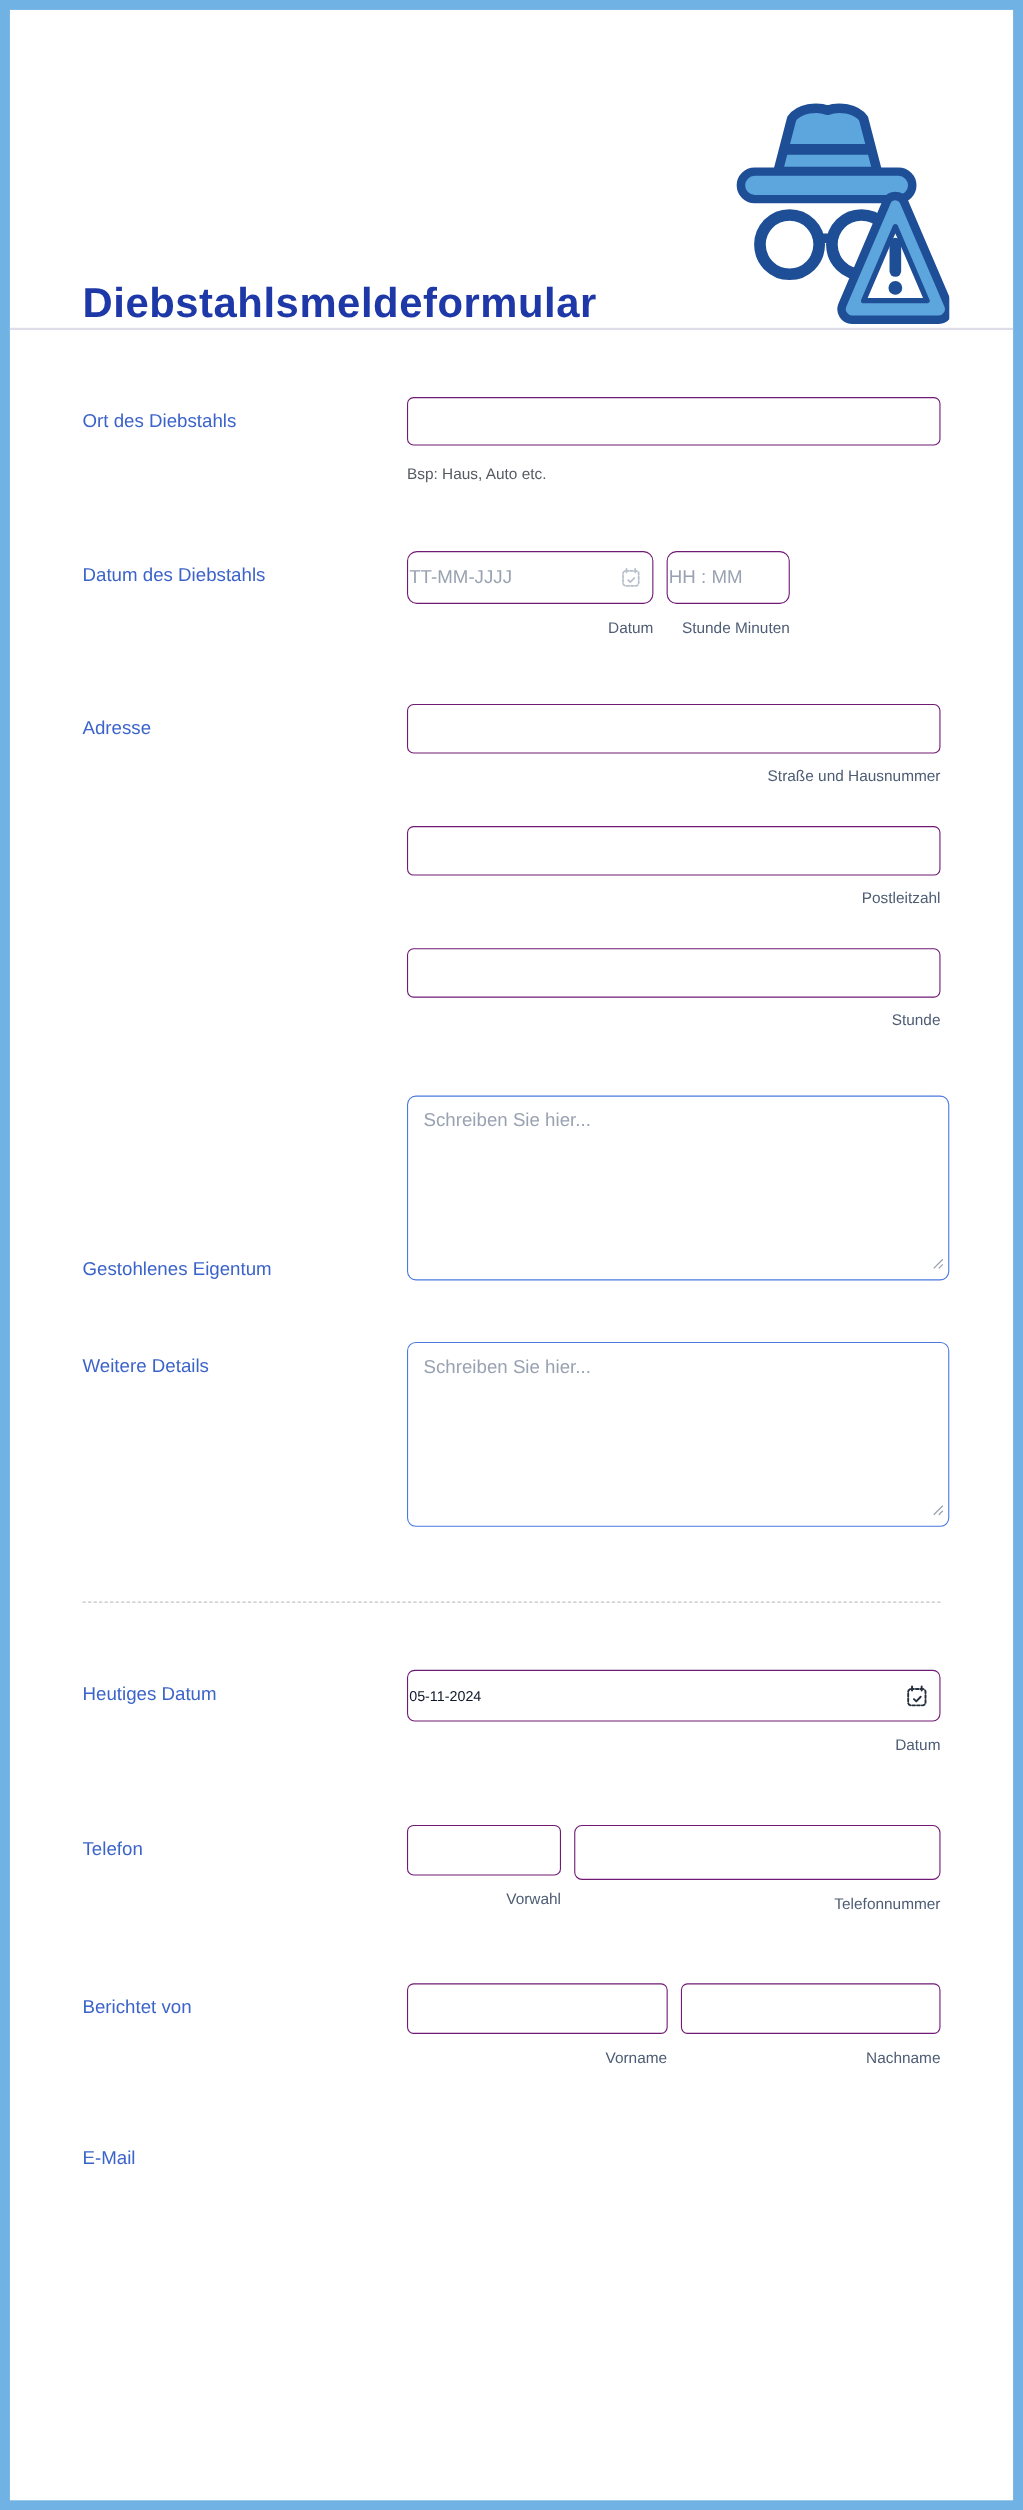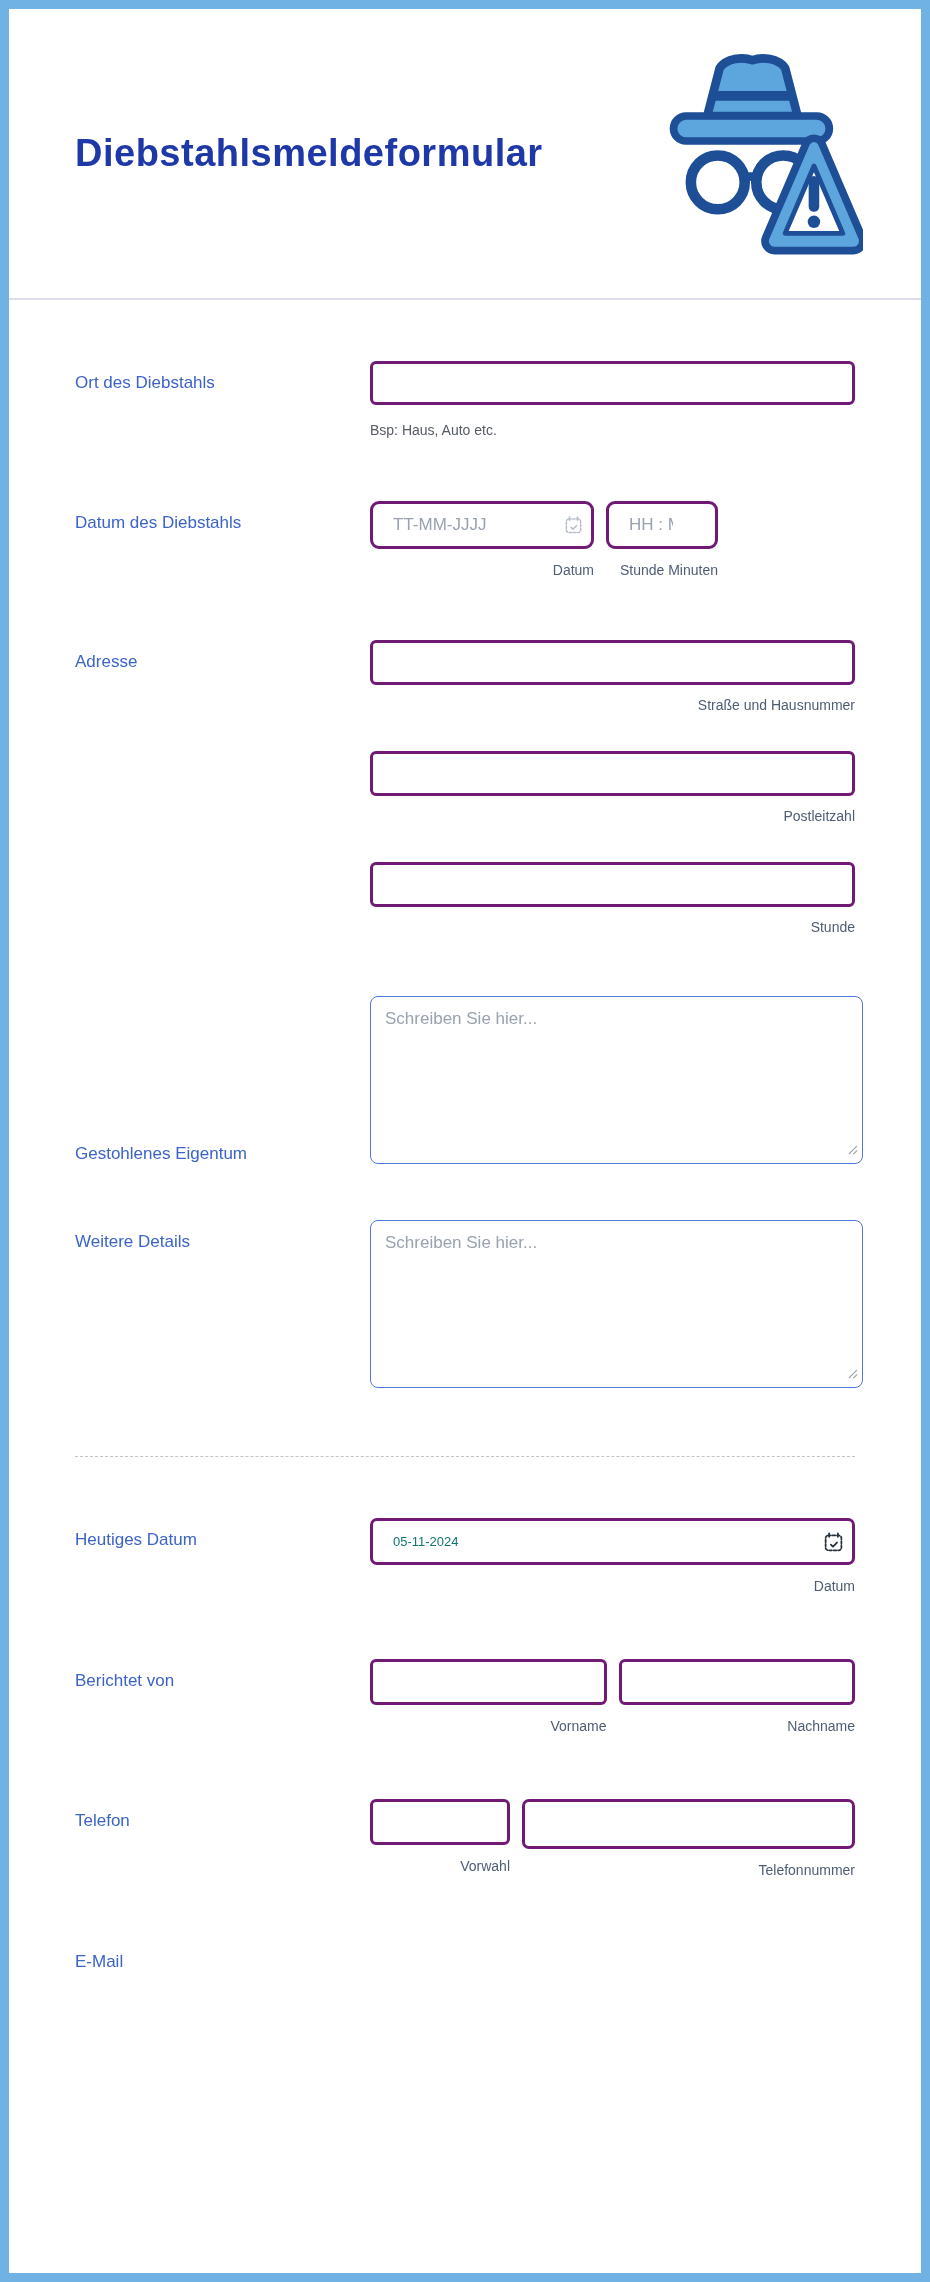"Diebstahlsmeldeformular" .header { align-items: center -> flex-end }
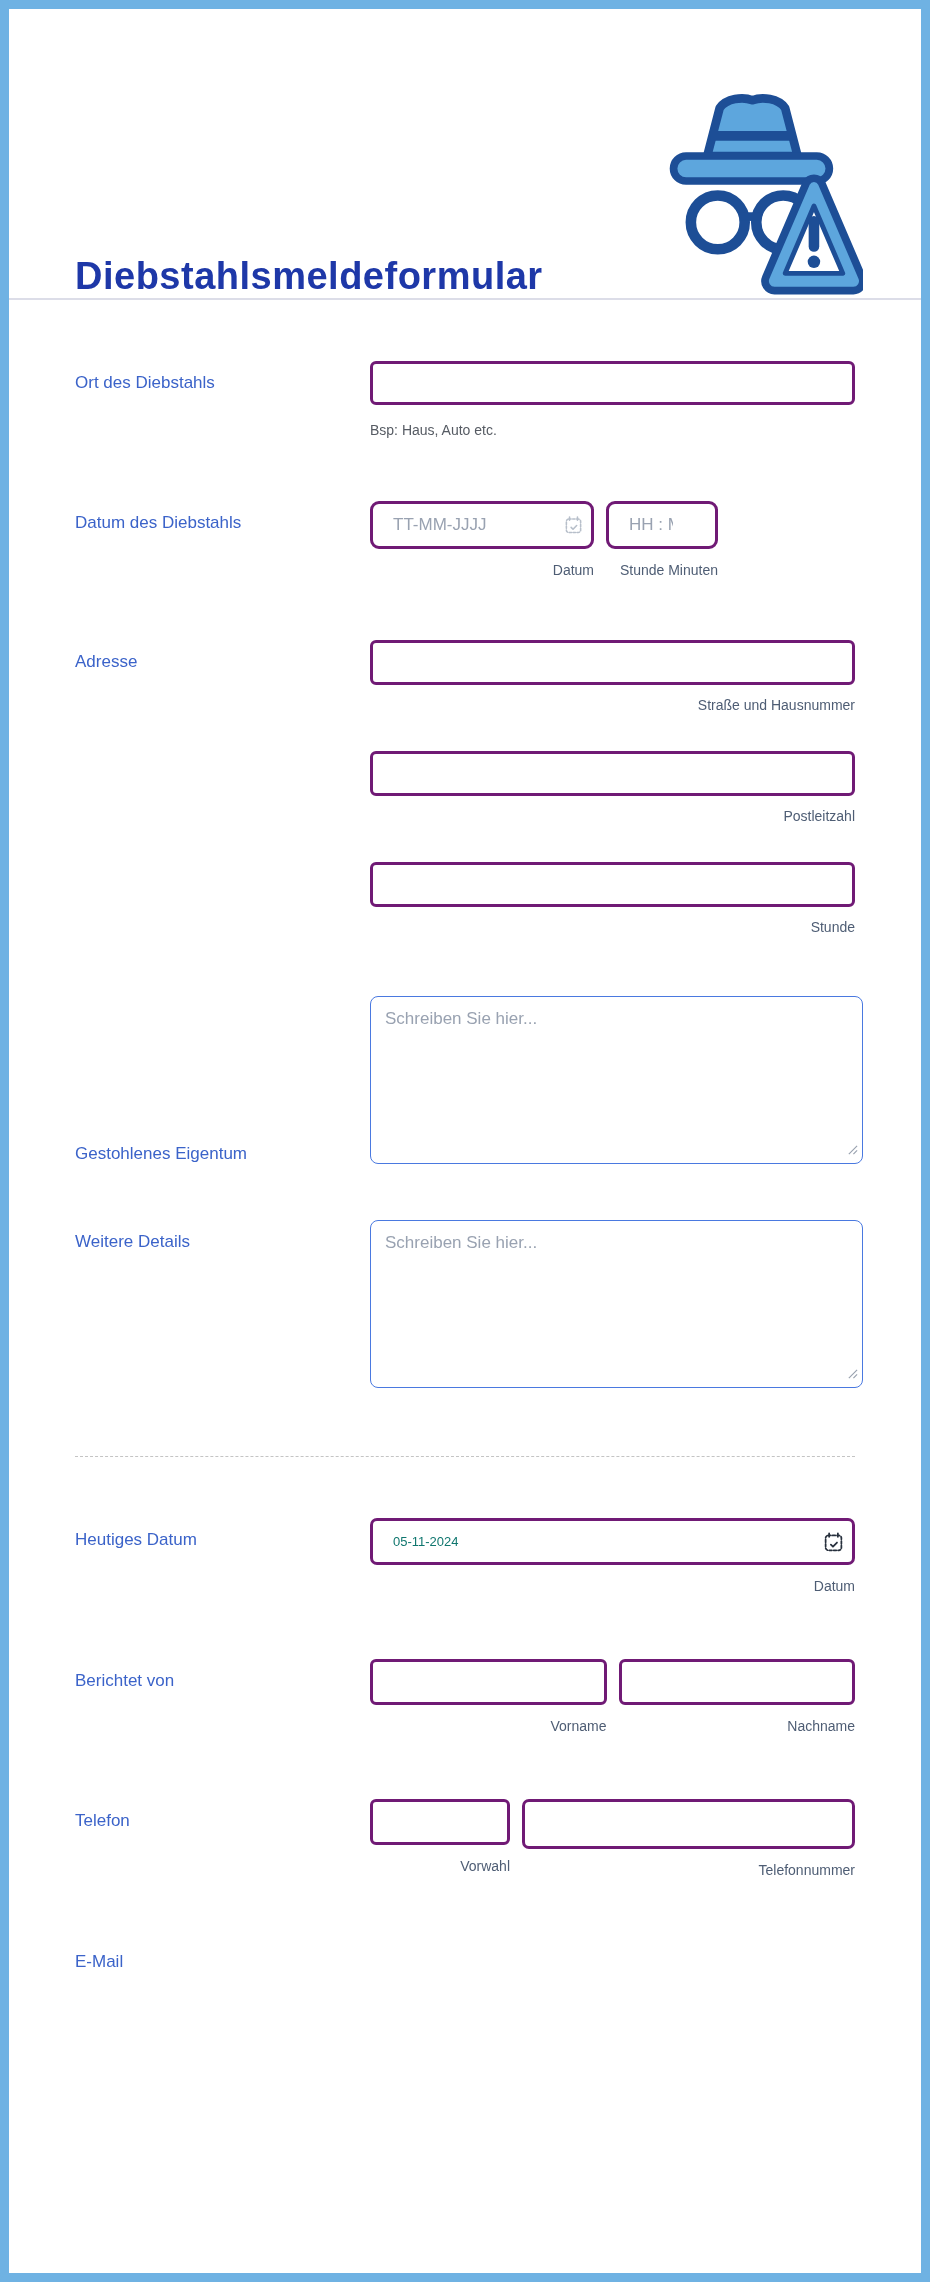"TT-MM-JJJJ" .input { border: 3px solid #701a75 -> 1px solid #701a75; color: #0f766e -> #0f172a; padding: 0 20px -> 0 1px }
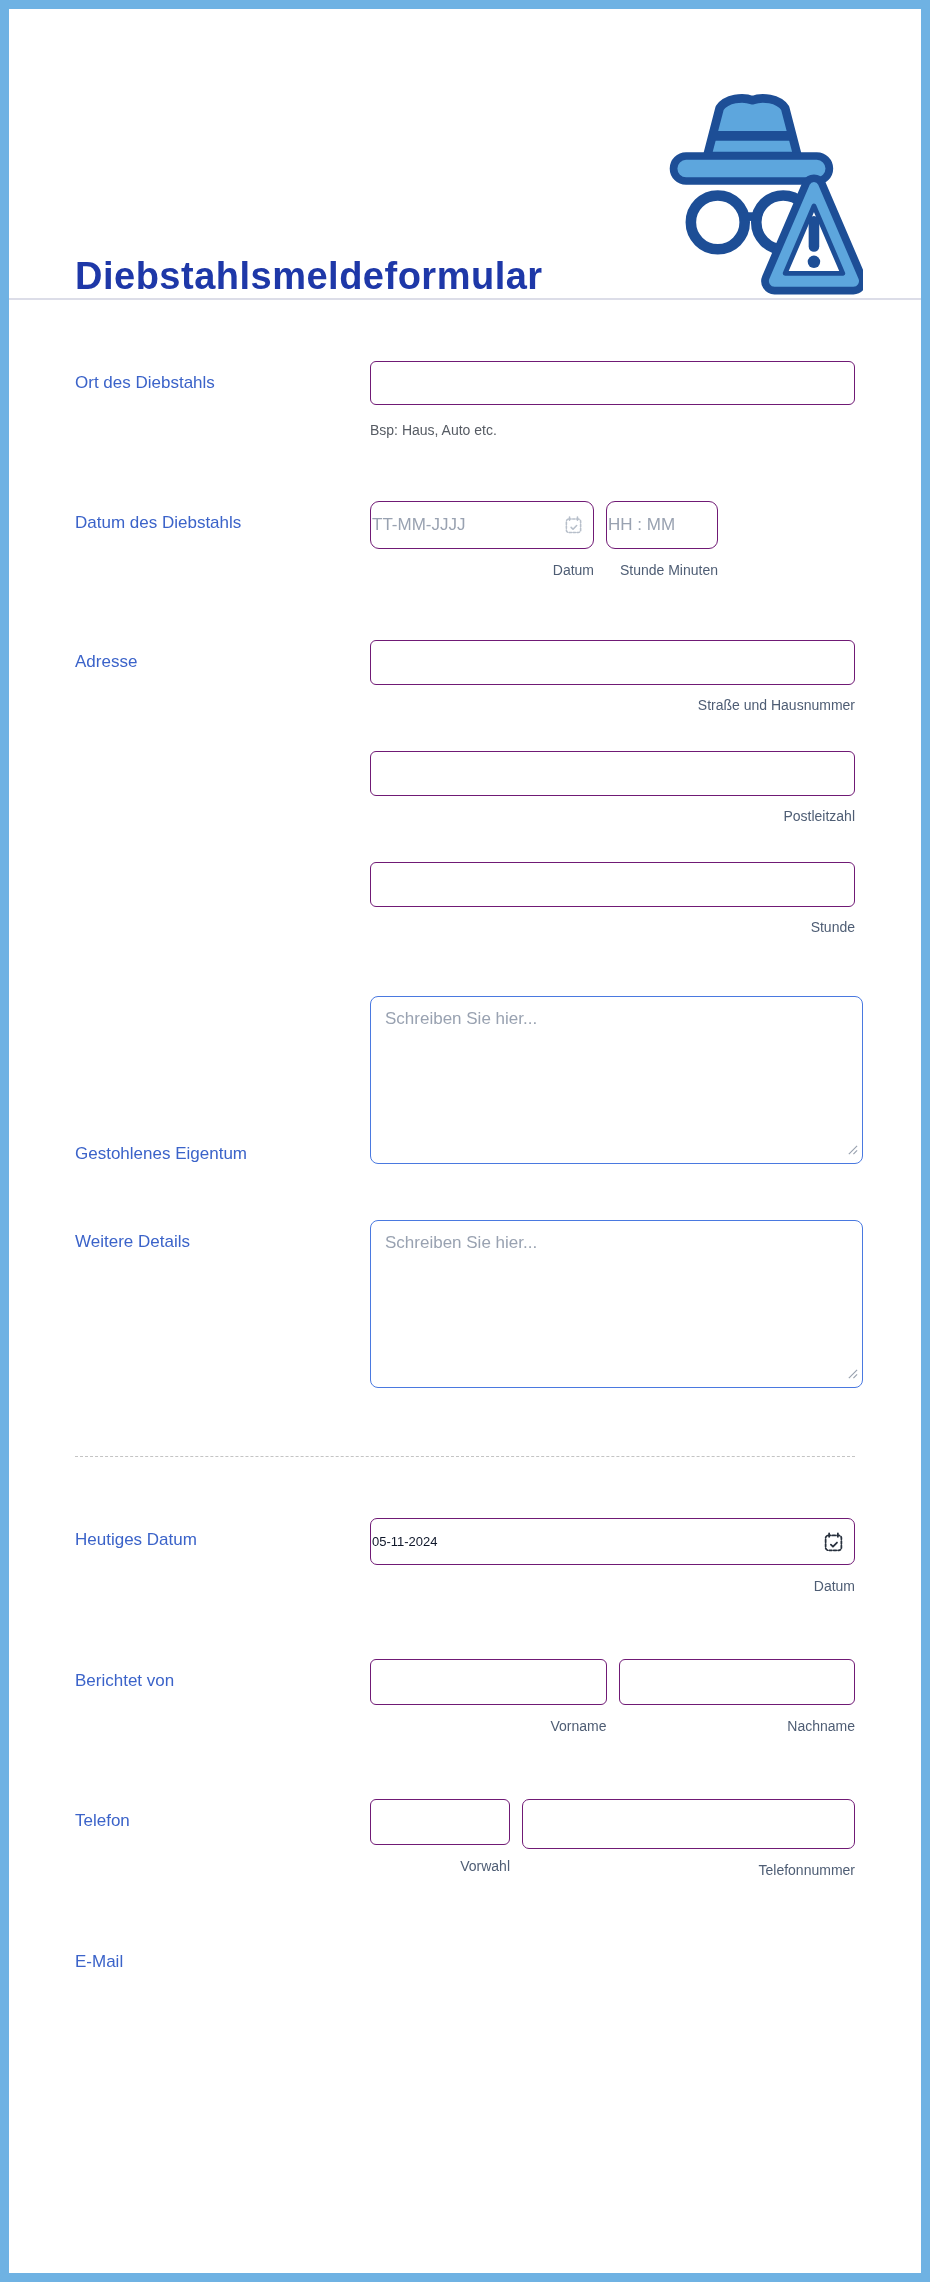"Berichtet von" div.row { order: before "Telefon" -> after "Telefon" }
